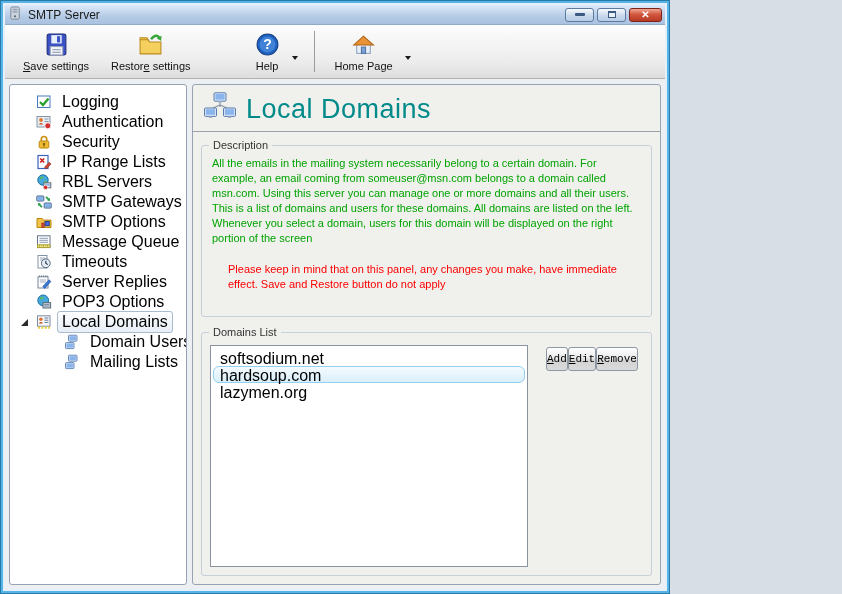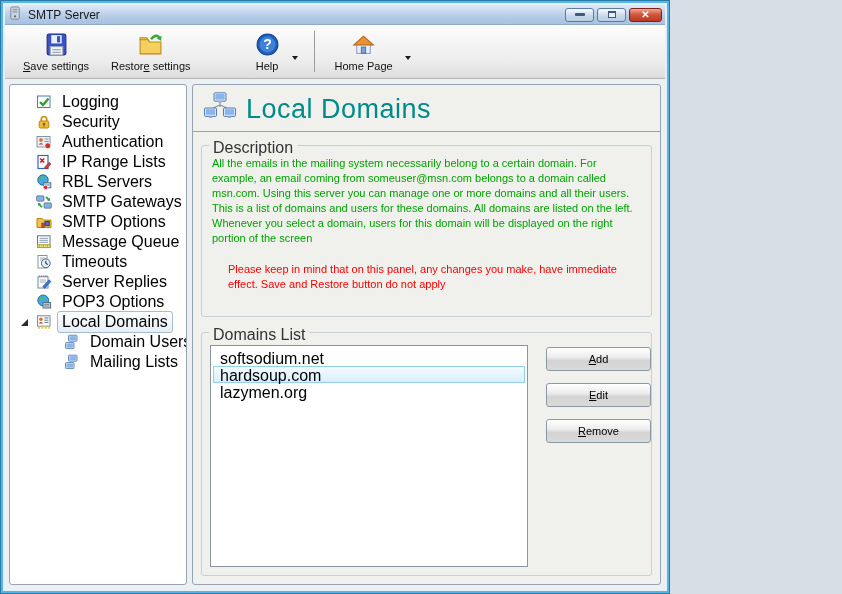"Security" div.tree-row { order: before "Authentication" -> after "Authentication" }
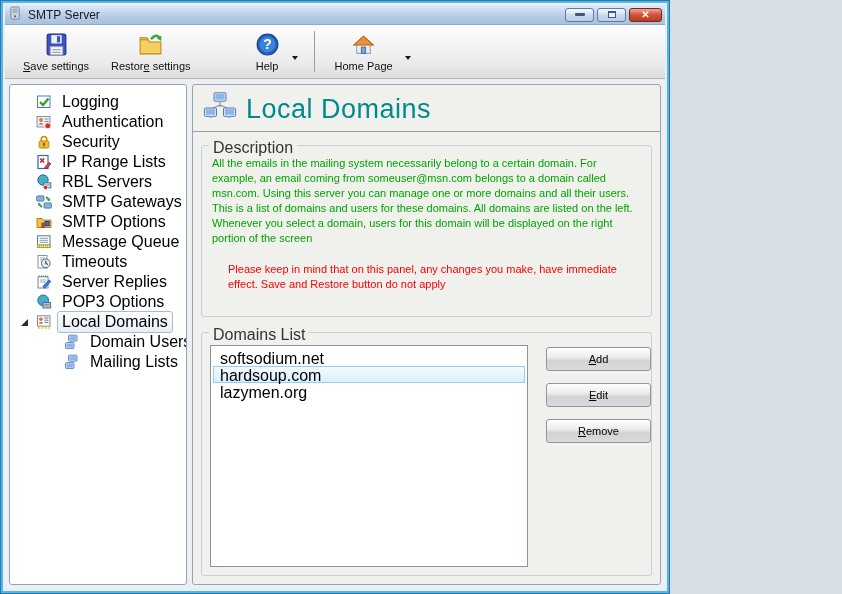"Description" .groupbox > .legend { font-size: 16px -> 11px }
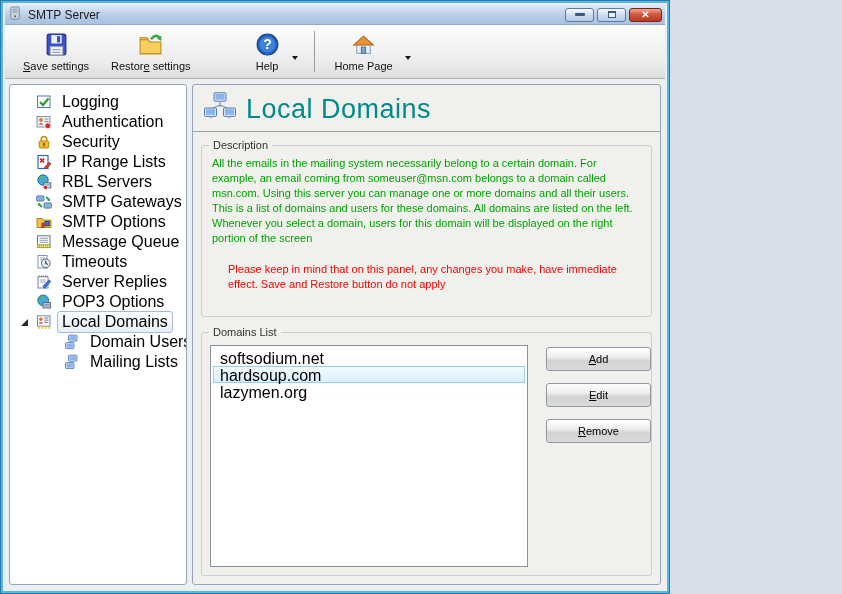"Add" .buttons-col { flex-direction: column -> row; font-family: none -> Liberation Mono, monospace; gap: 12px -> none }
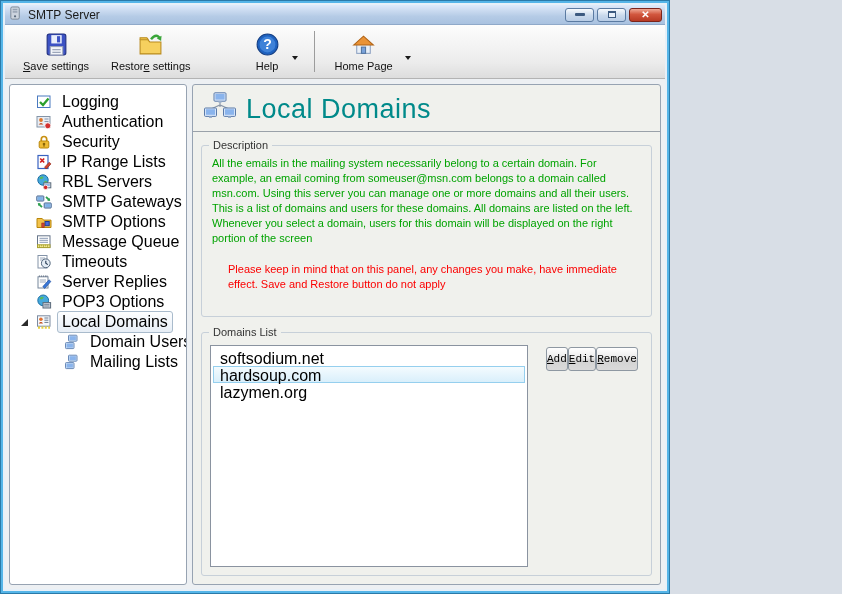"hardsoup.com" .list-item.selected { border-radius: 0 -> 6px }
